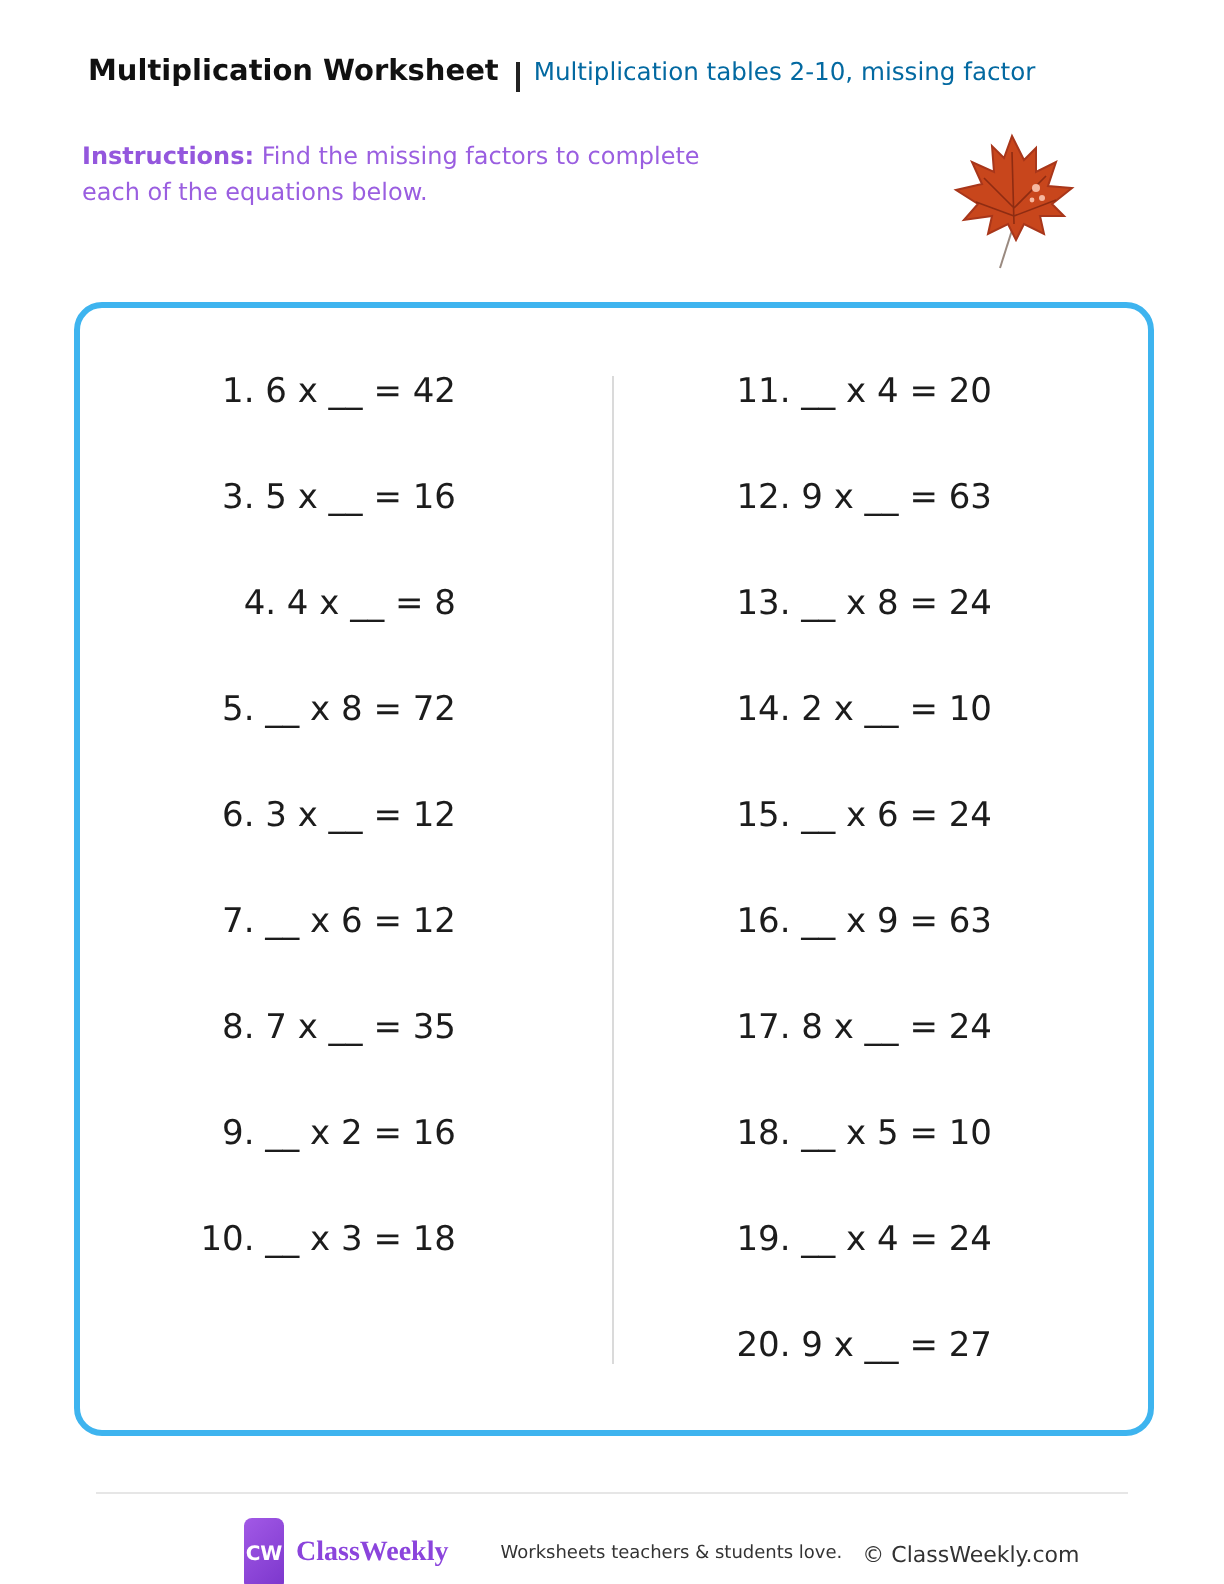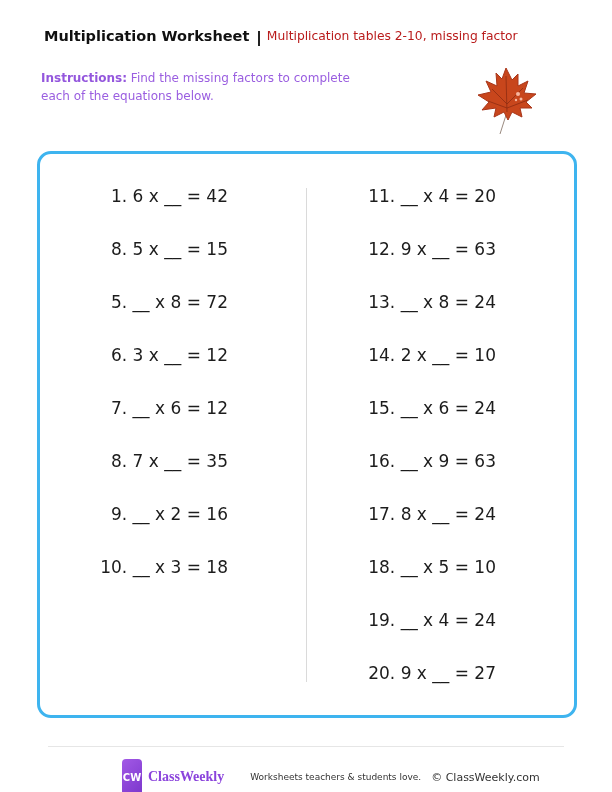"Multiplication tables 2-10, missing" .subtitle { color: #b91c1c -> #0369a1 }
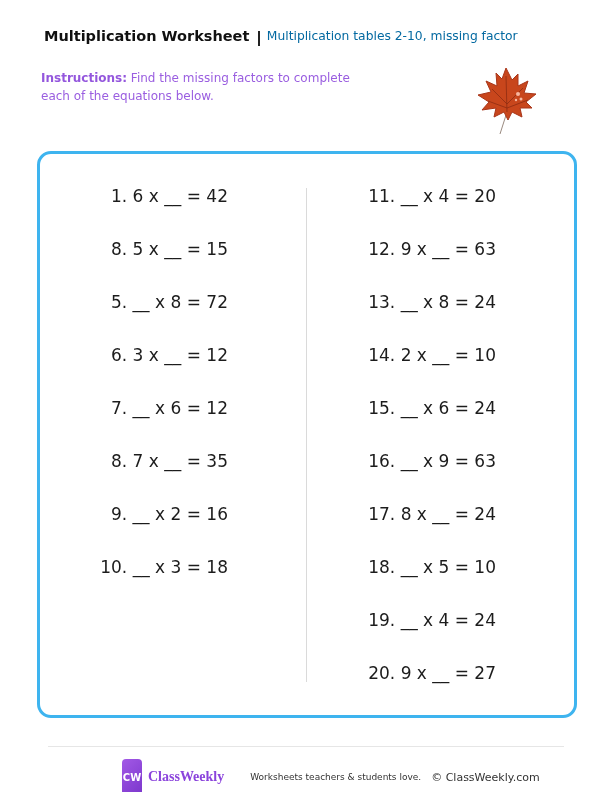"8. 5 x __ =" div.eq { text: 8. 5 x __ = 15 -> 3. 5 x __ = 16 }
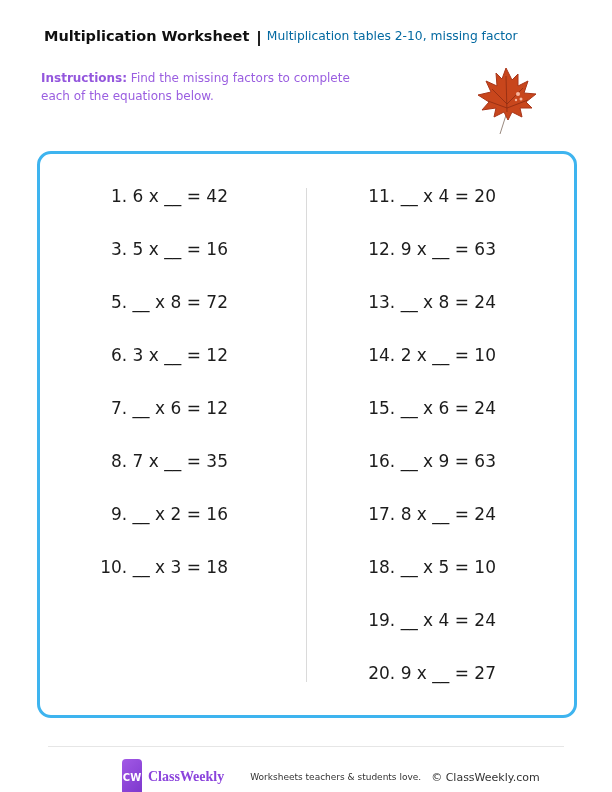"4. 4 x __ =" div.eq { html: none -> <div>4. 4 x __ = 8</div> }
